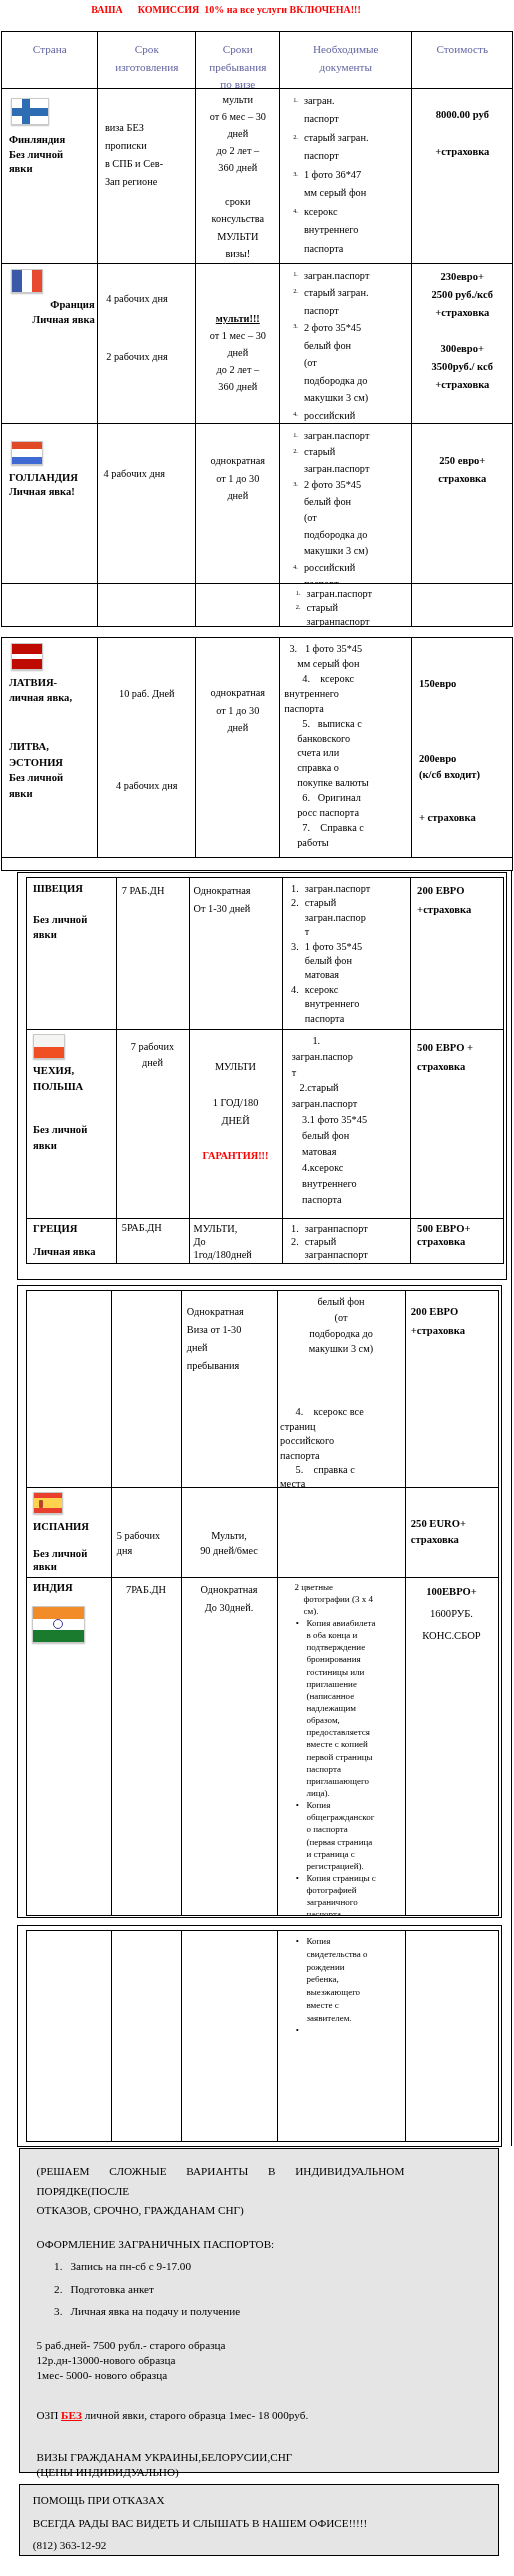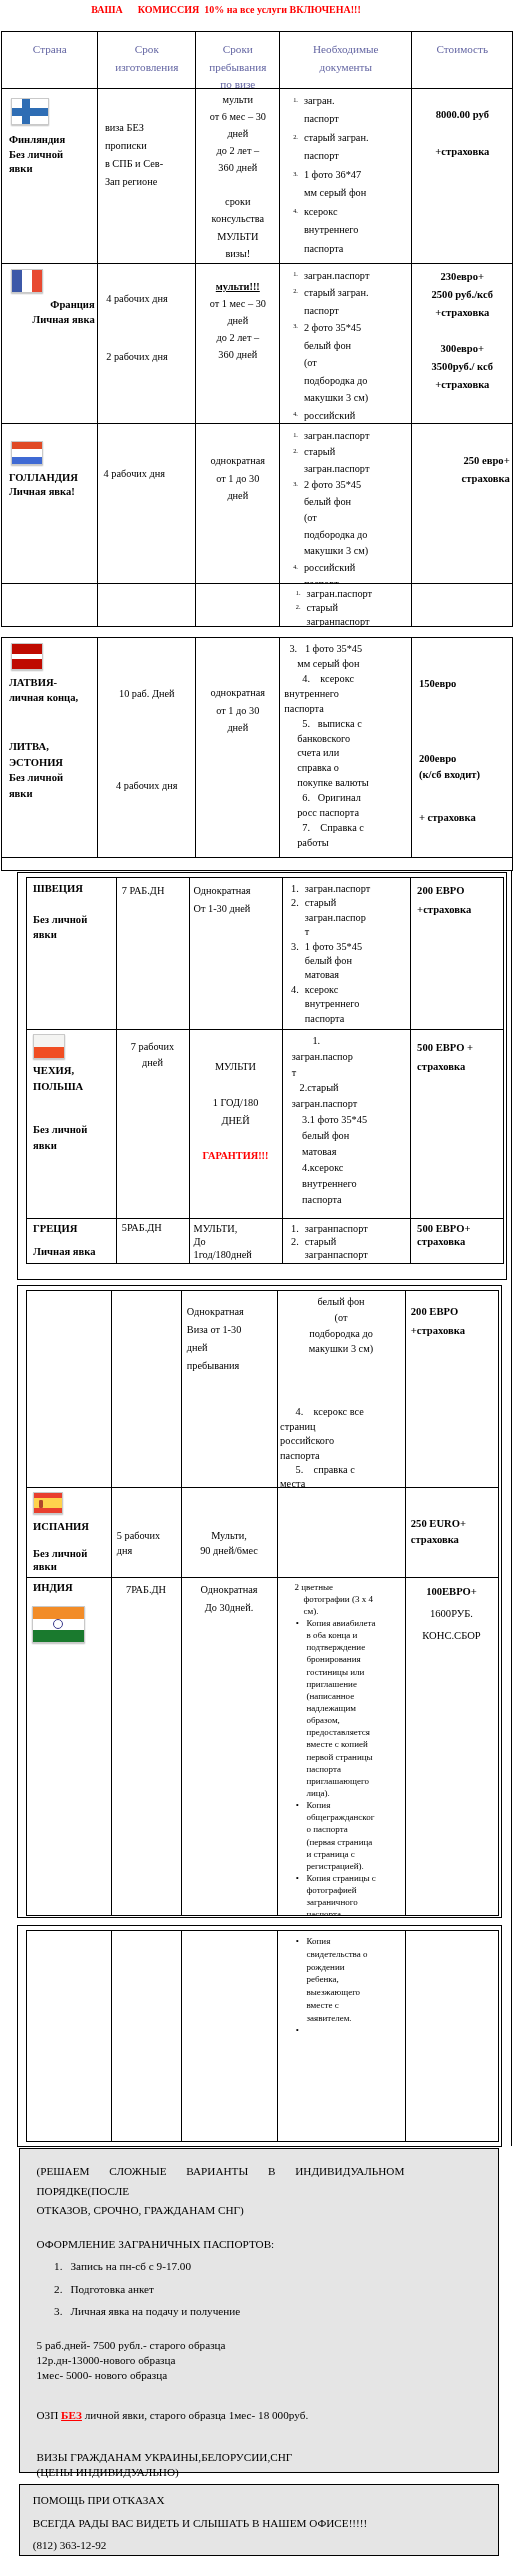"мульти!!!" .b { margin-top: none -> 32px }
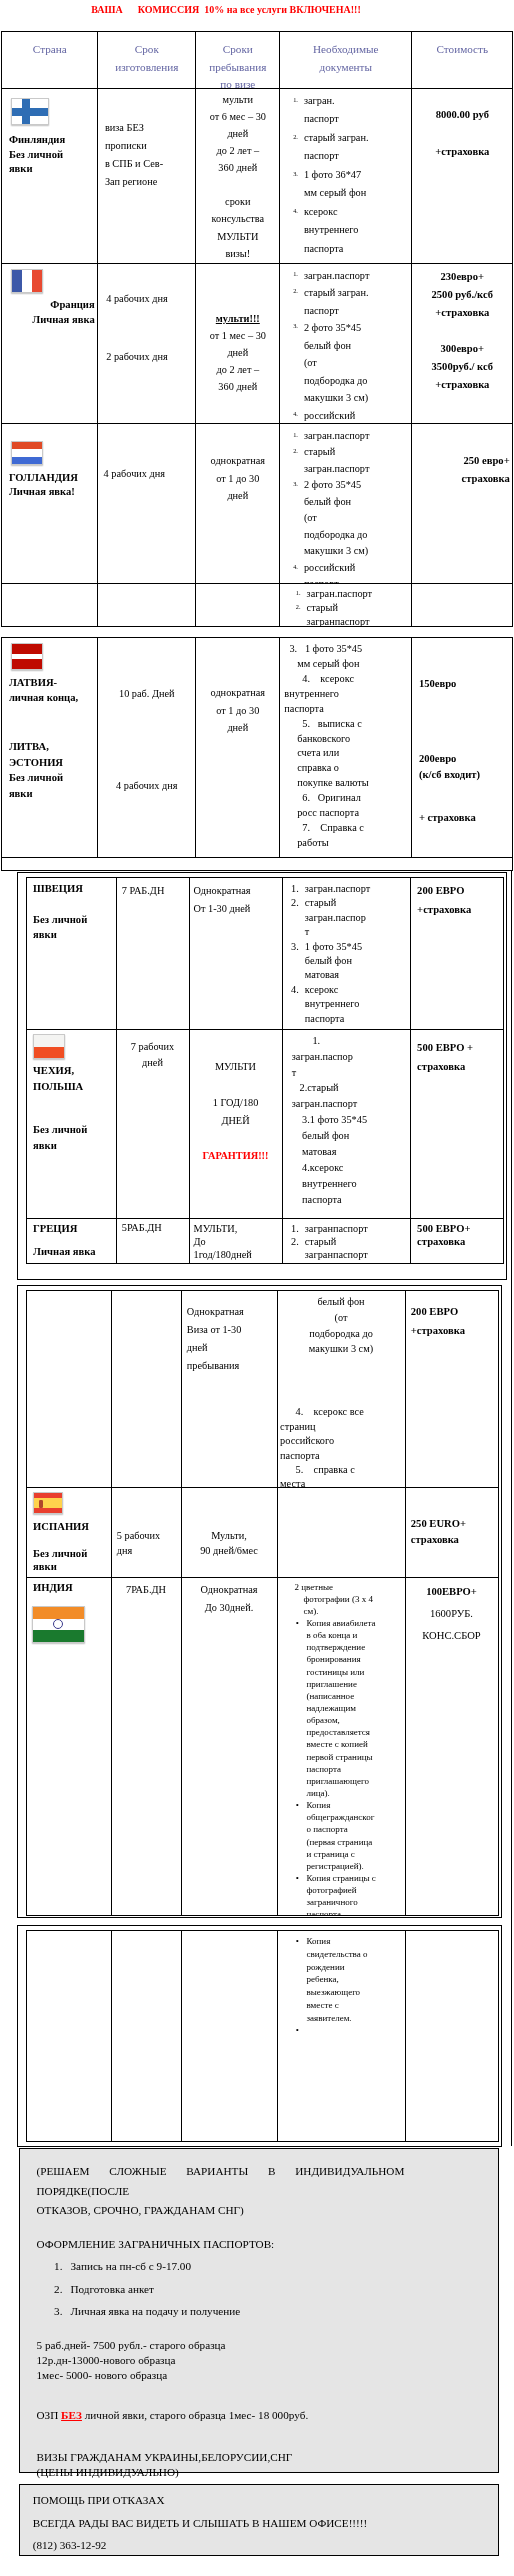"250 евро+" div.cell { text-align: right -> none }
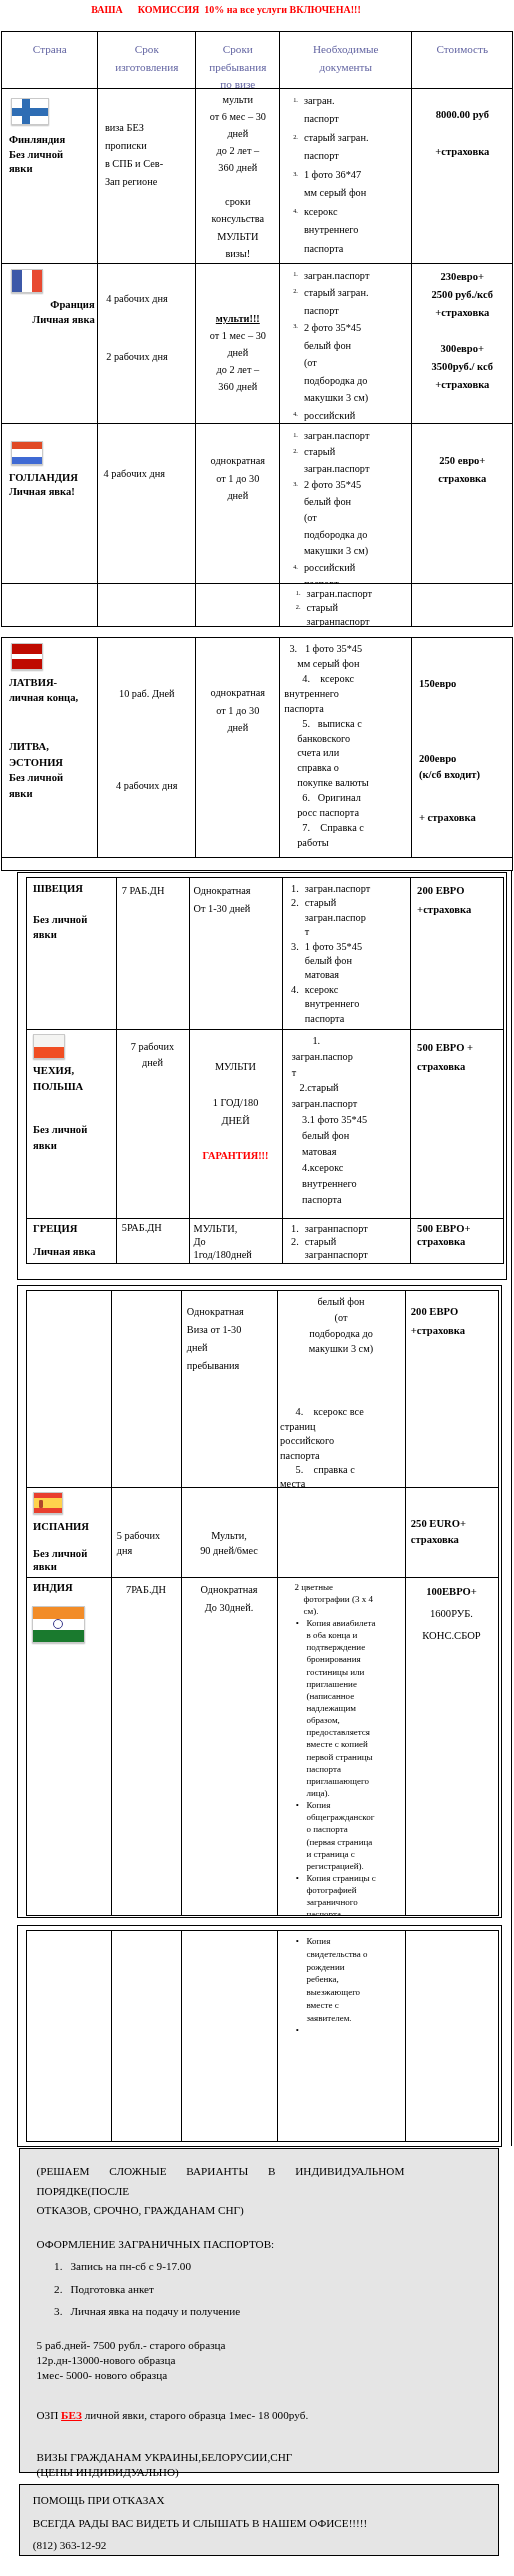"ЛАТВИЯ-" div.cname { text: конца -> явка }
